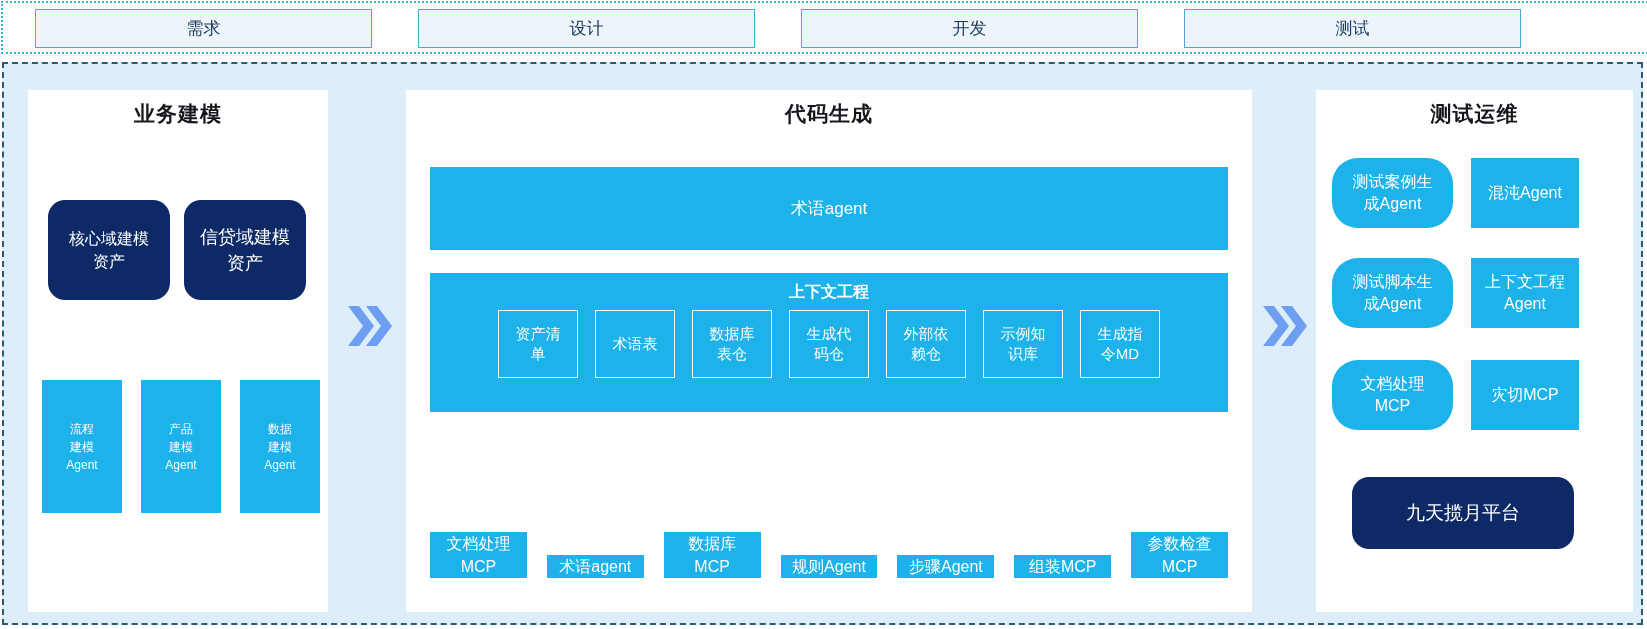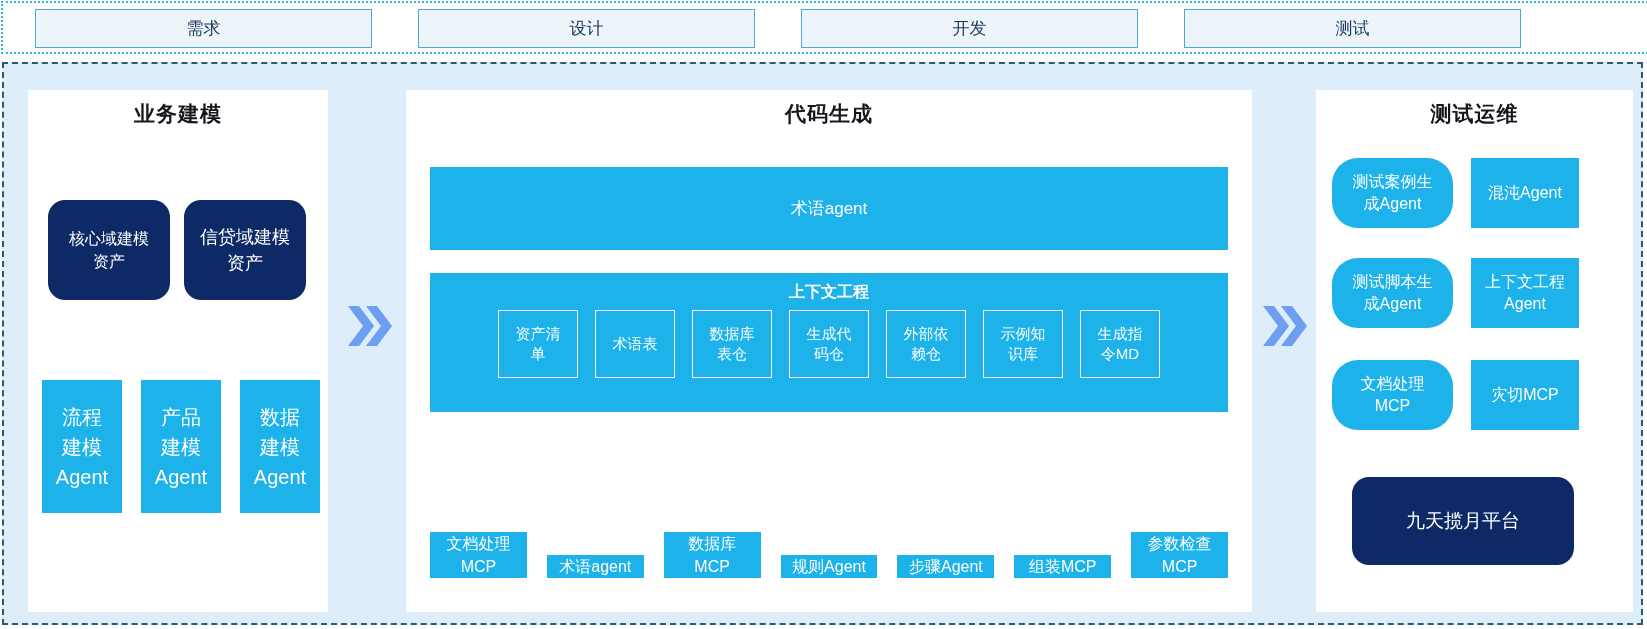"流程" .bm-agent { font-size: 20px -> 12px }
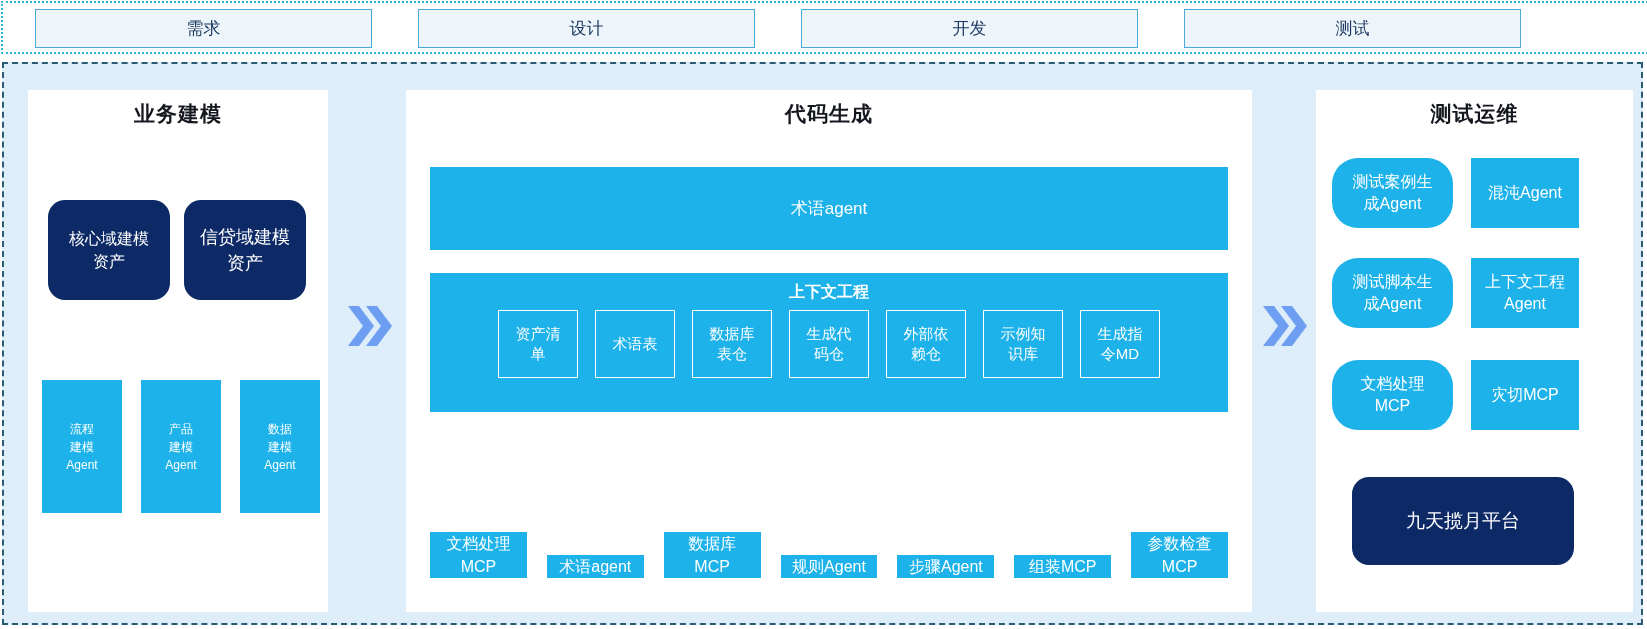"九天揽月平台" .platform-box { height: 88px -> 72px }
